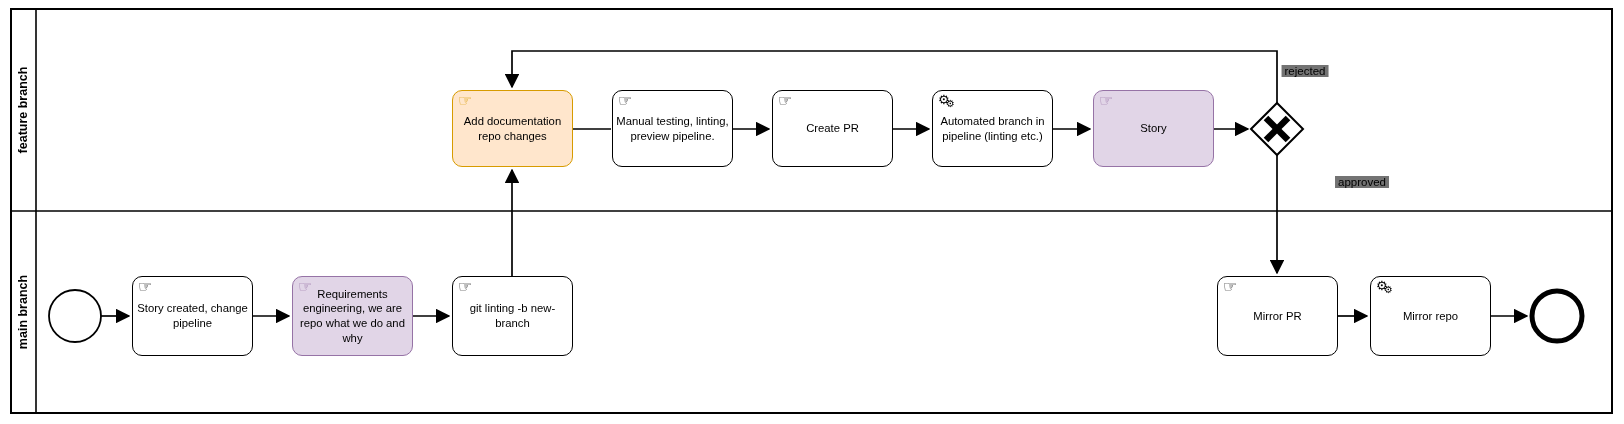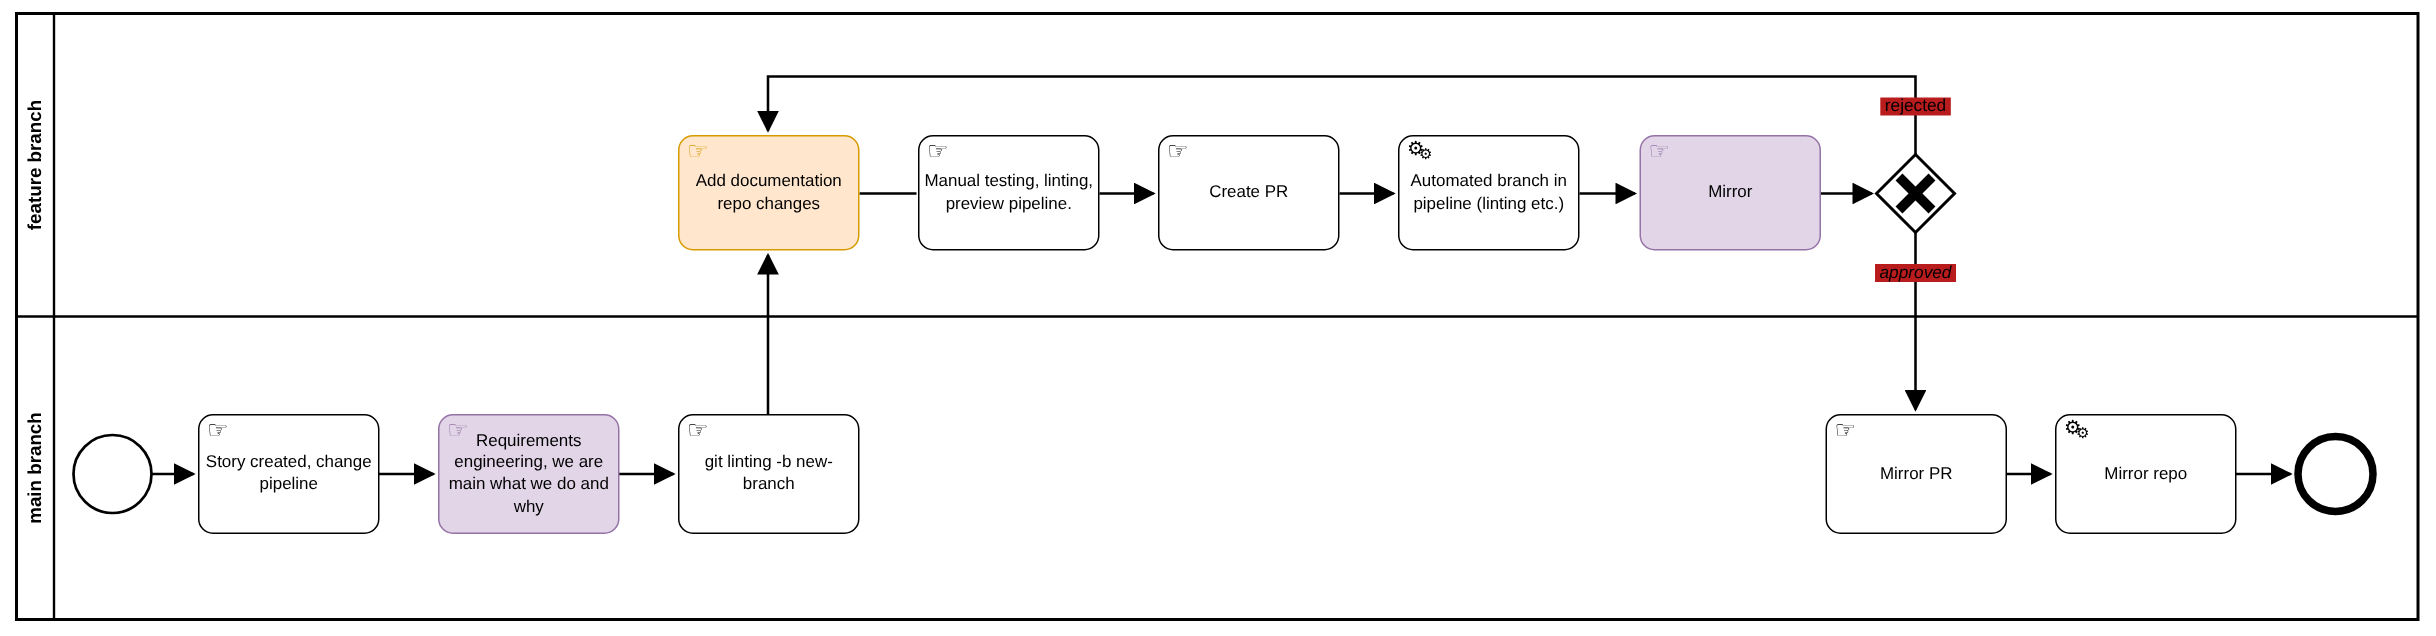"rejected" .edge-label { background: #b91c1c -> #737373; margin-left: none -> 28px }
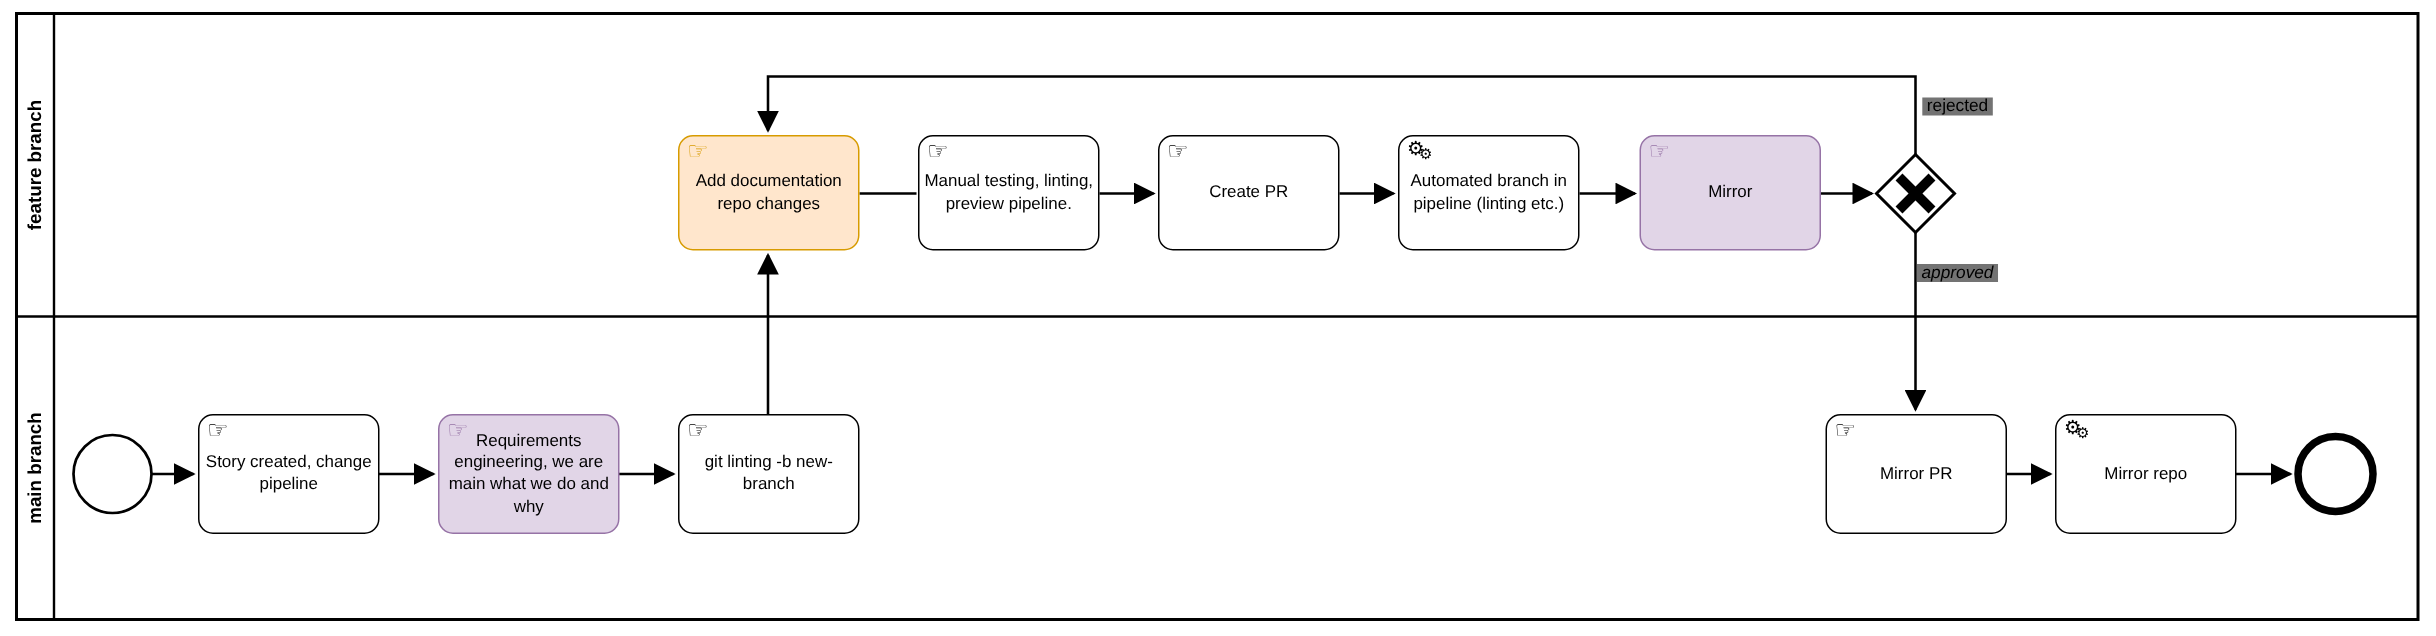"Mirror" span { text: Mirror -> Story }
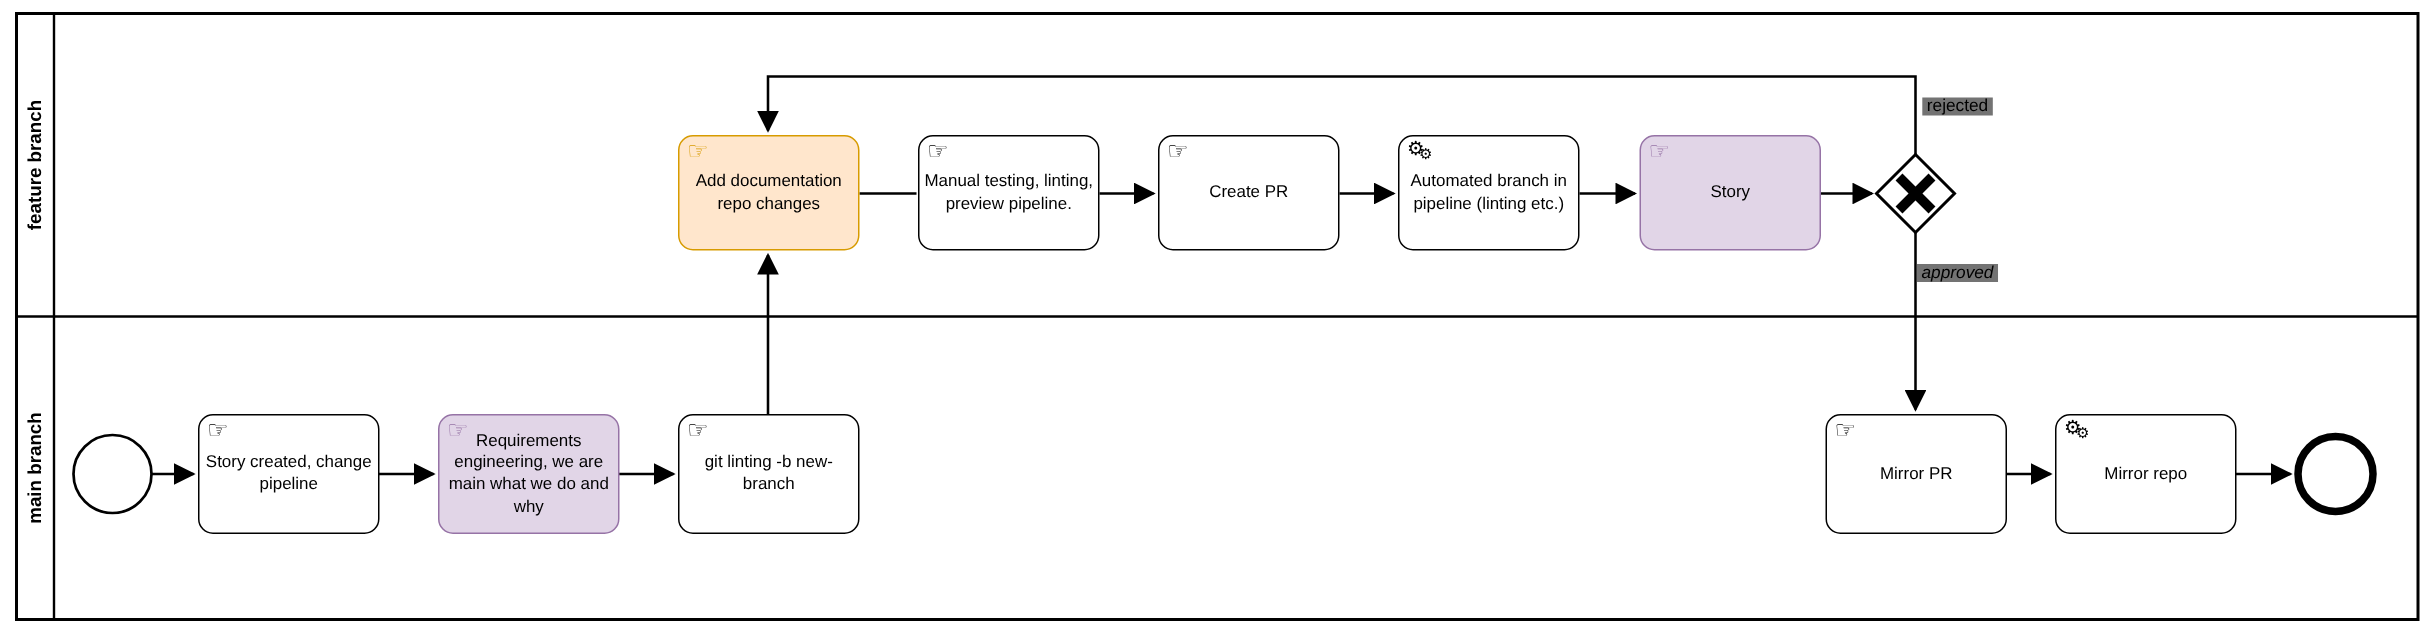"approved" span.edge-label { font-style: italic -> none; left: 1277px -> 1334px }
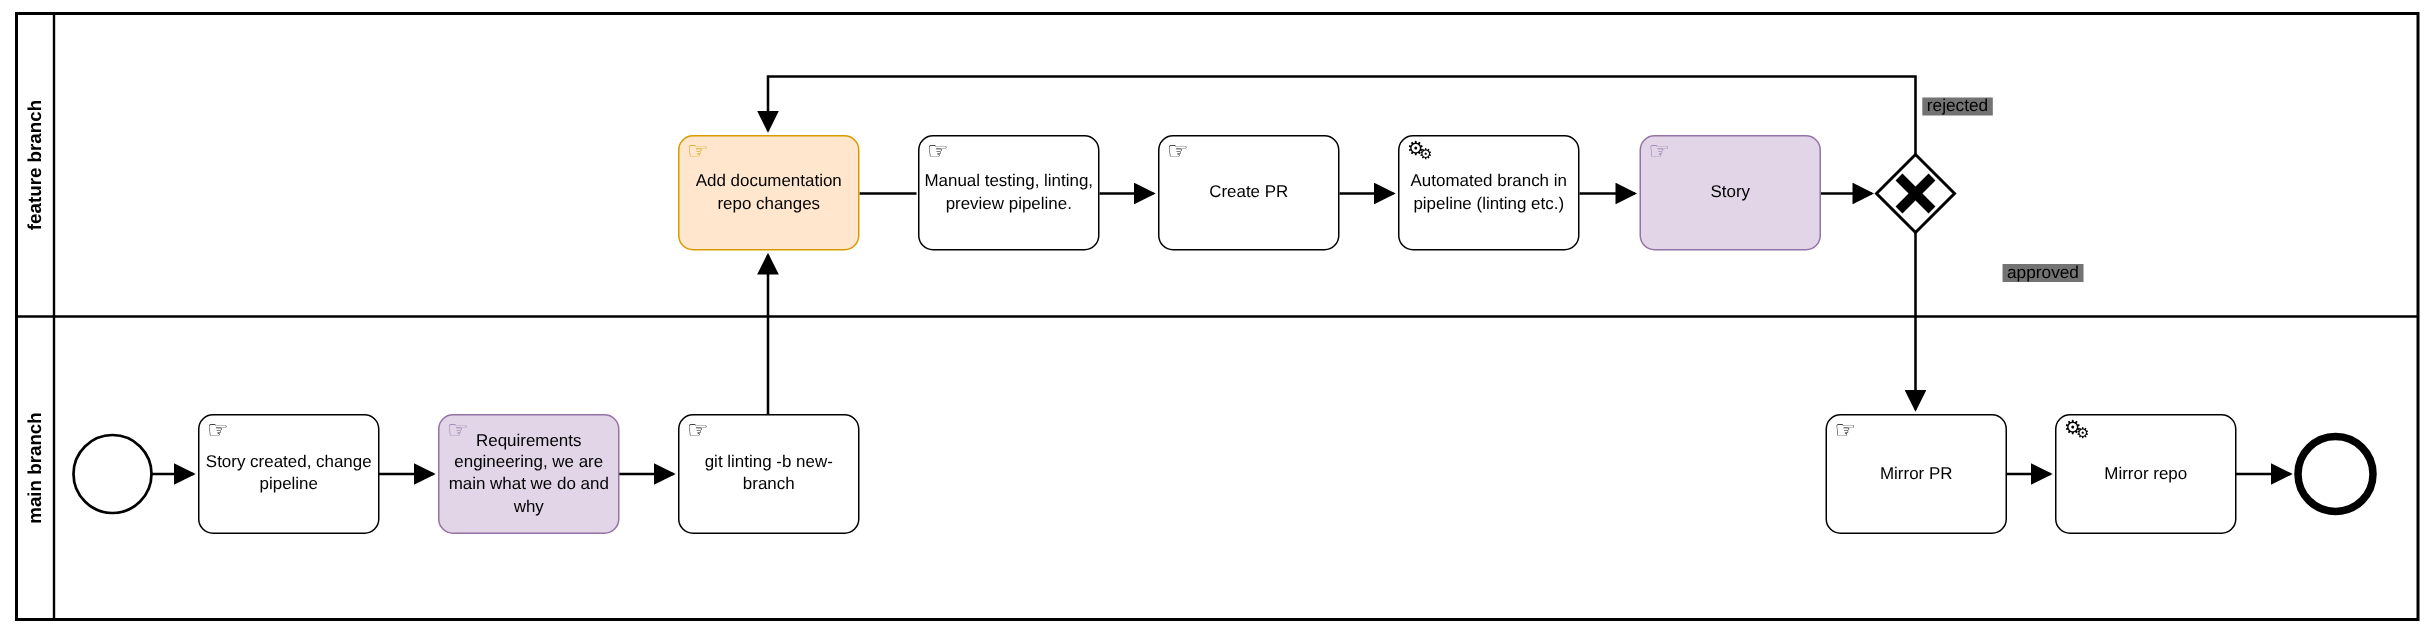"Requirements engineering, we are main" span { text: main -> repo }
